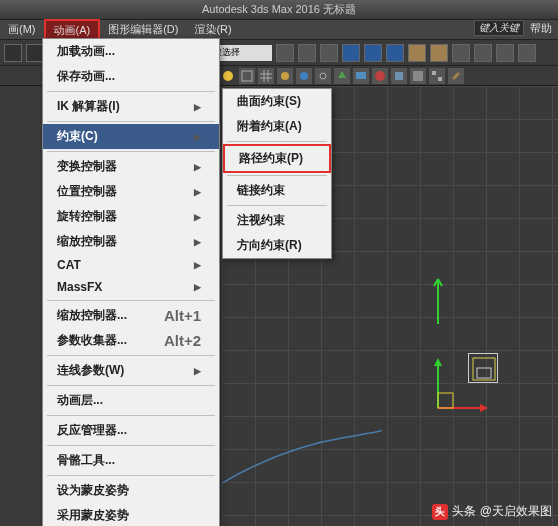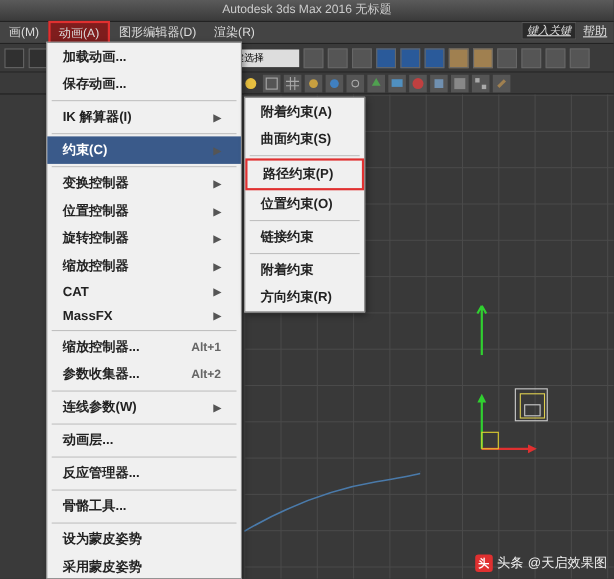"键入关键" .menubar .right { text-decoration: underline -> none }
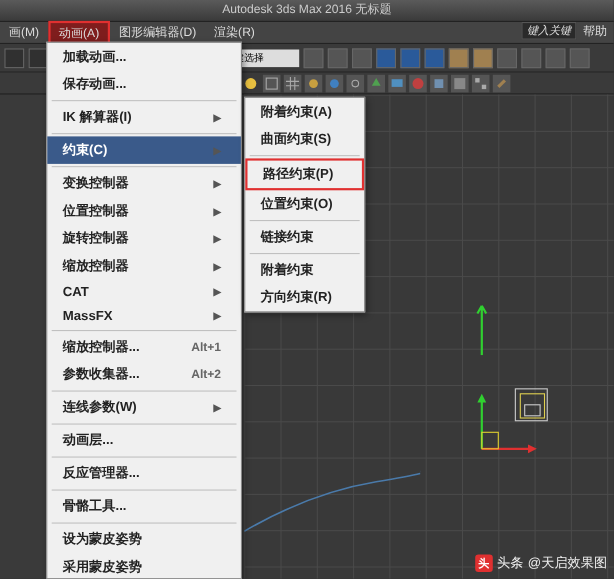"附着约束(A)" div.row { order: before "曲面约束(S)" -> after "曲面约束(S)" }
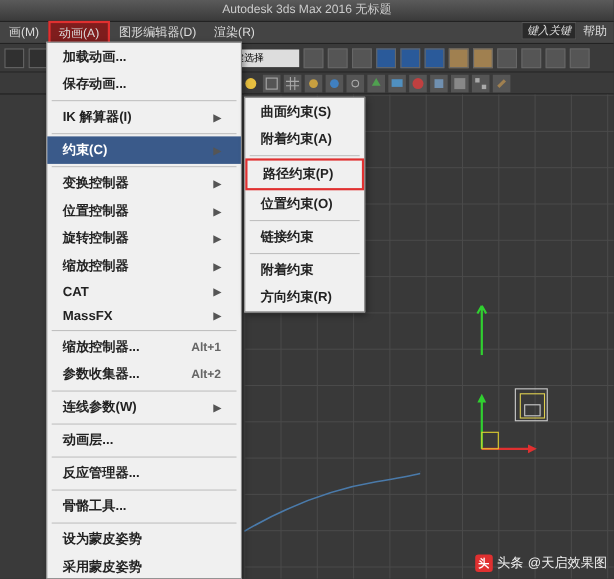"位置约束(O)" div.row { html: <div> <span>位置约束(O)</span> </div> -> none }
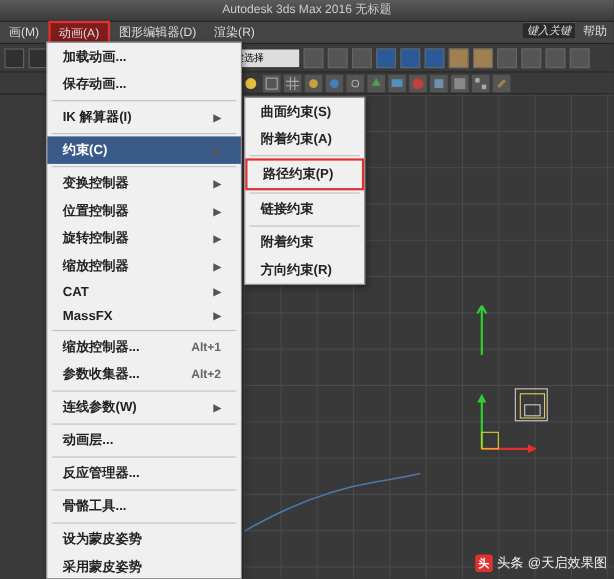"附着约束" span { text: 附着 -> 注视 }
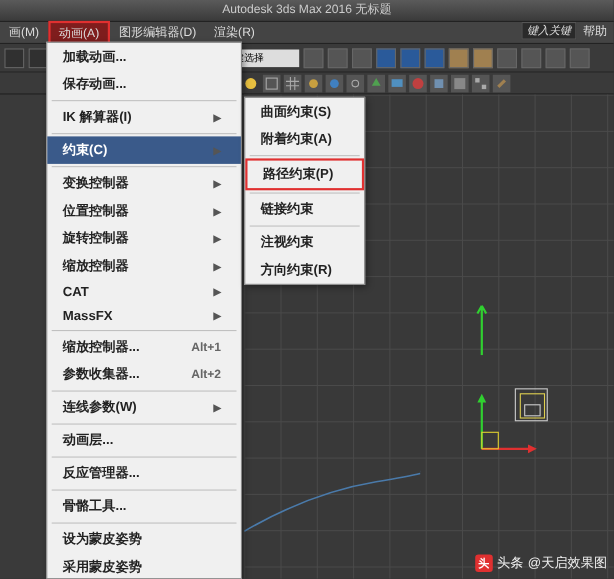"Alt+1" .menu .shortcut { font-size: 11px -> 15px }
